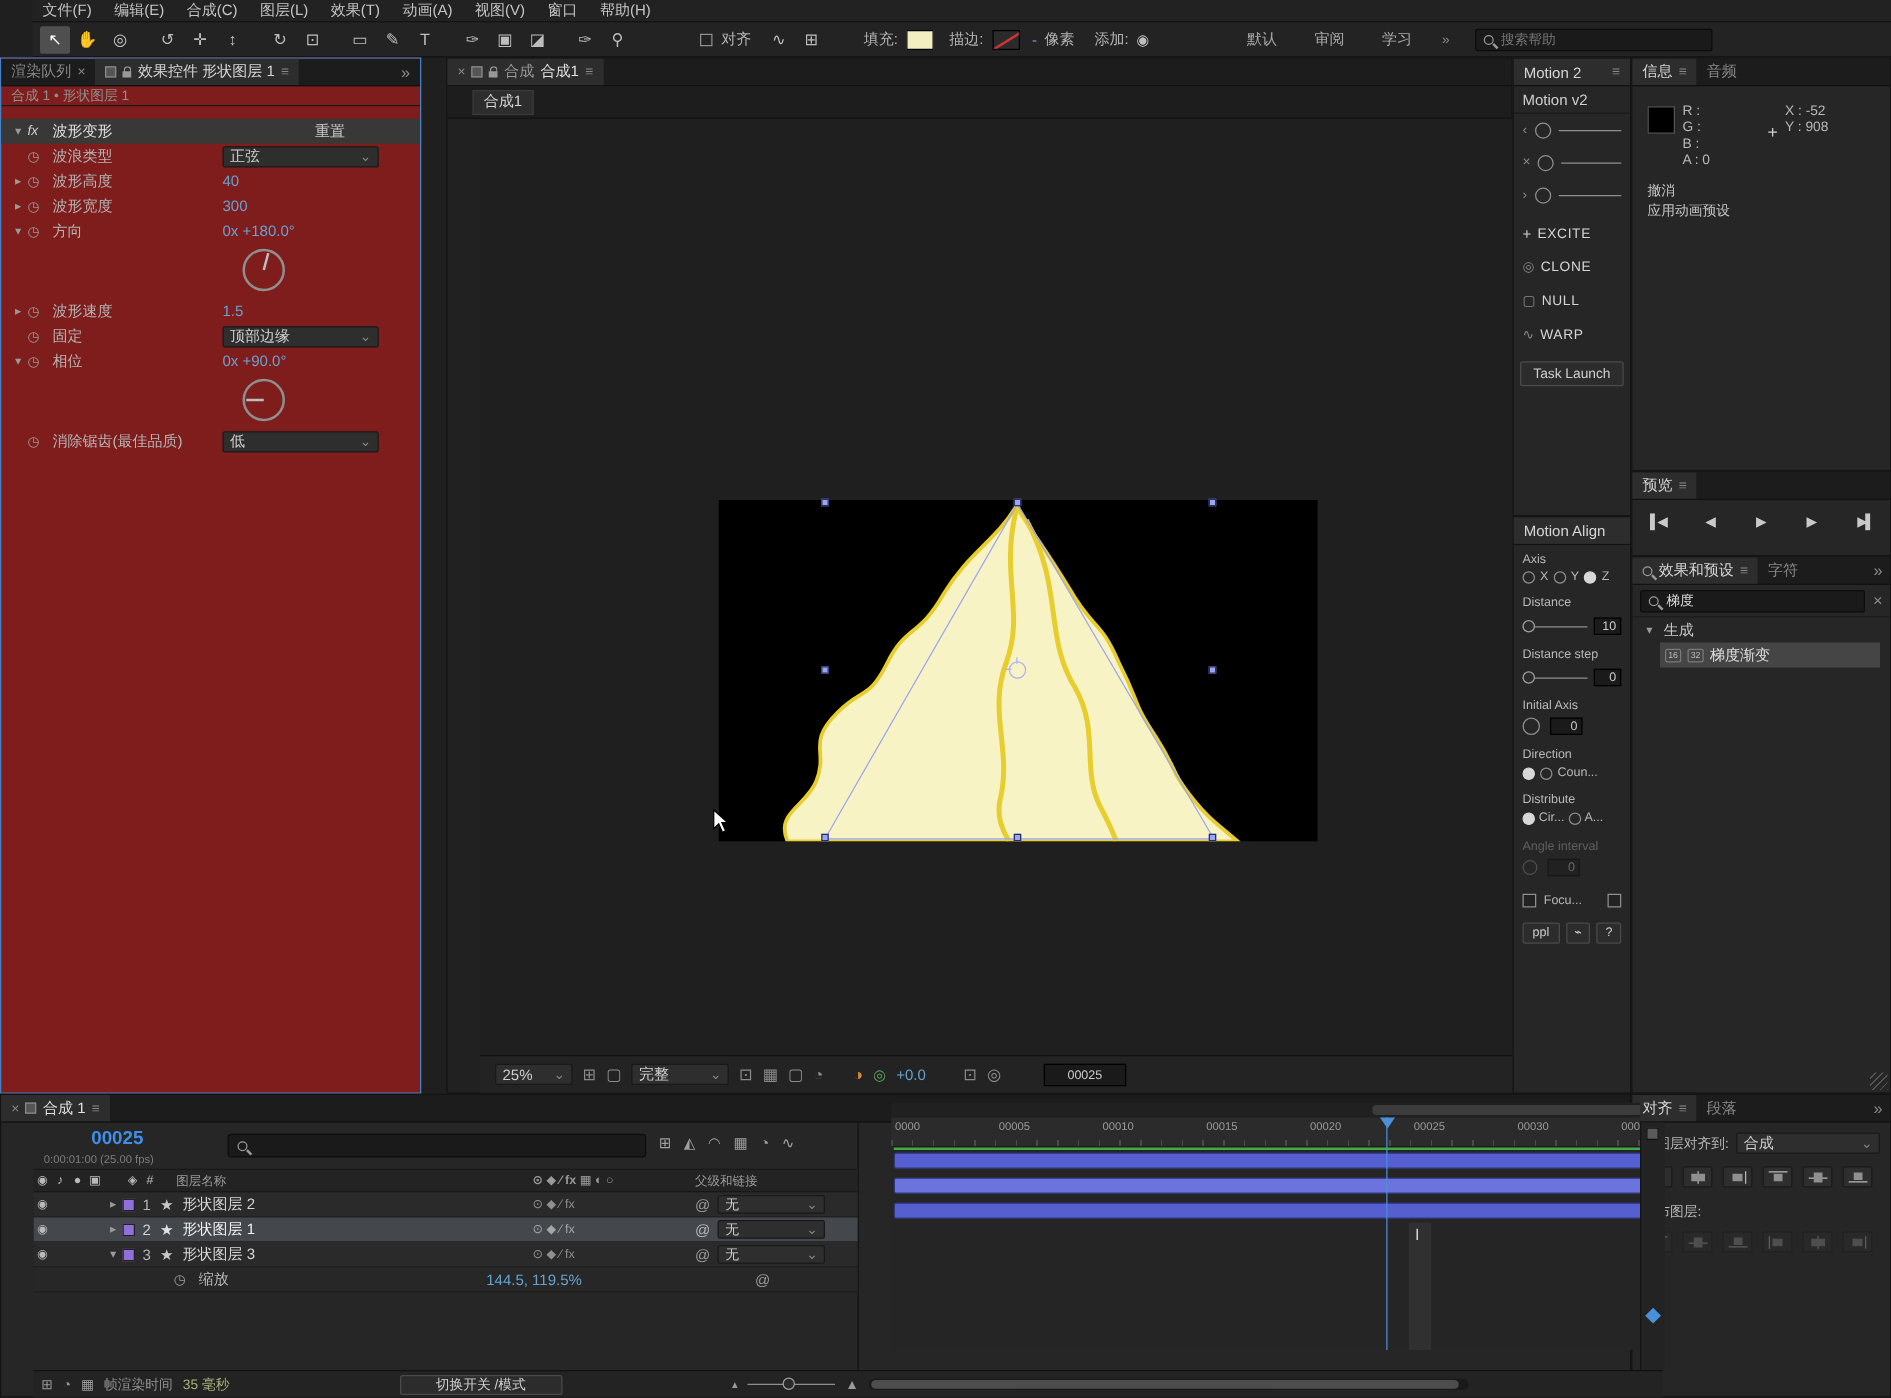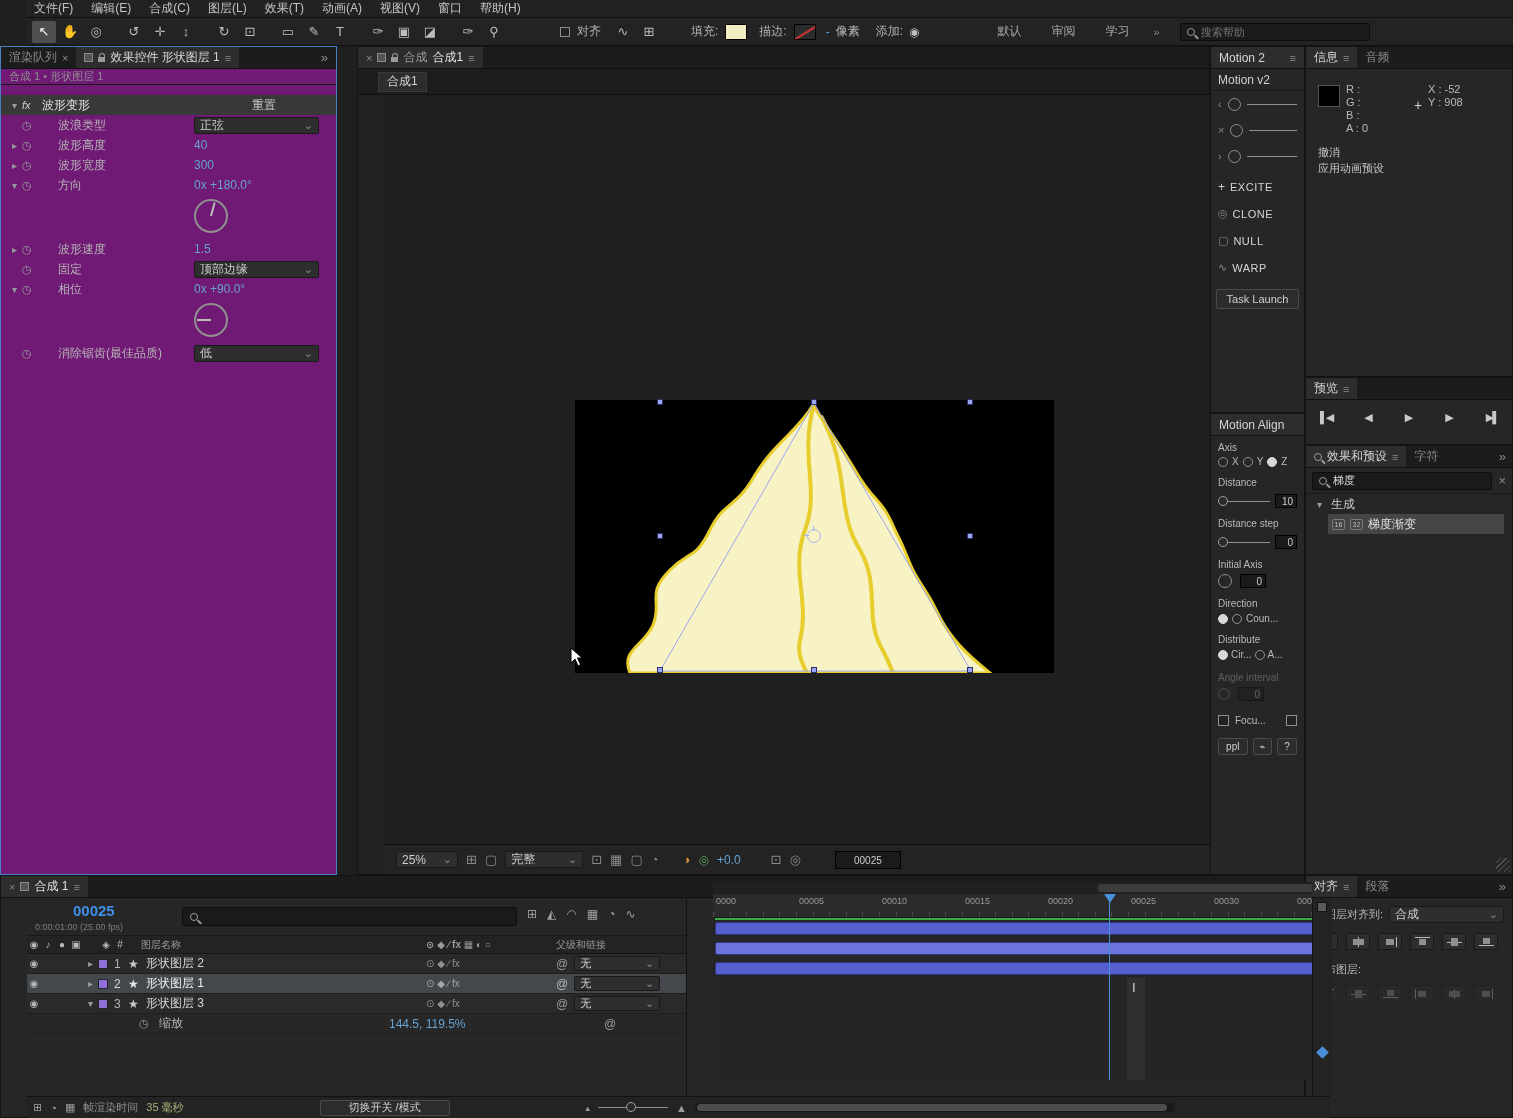"渲染队列" div.panel { background: #701a75 -> #7f1d1d }
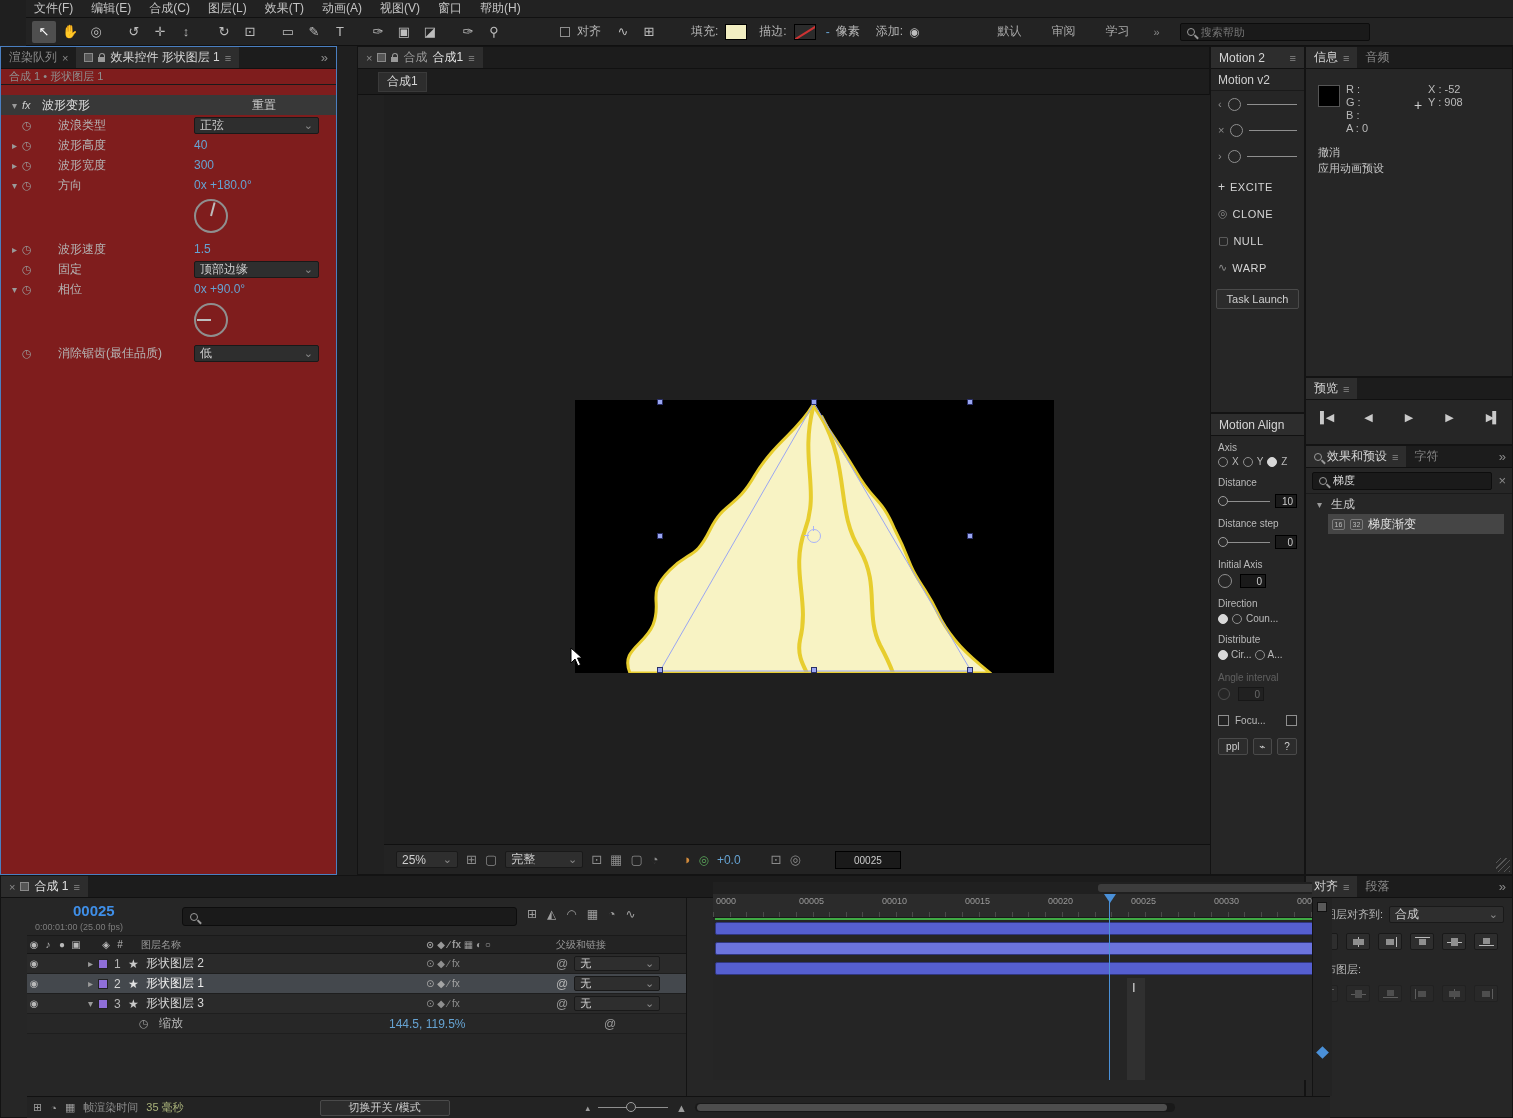"波浪类型" .lbl { margin-left: 16px -> none }
